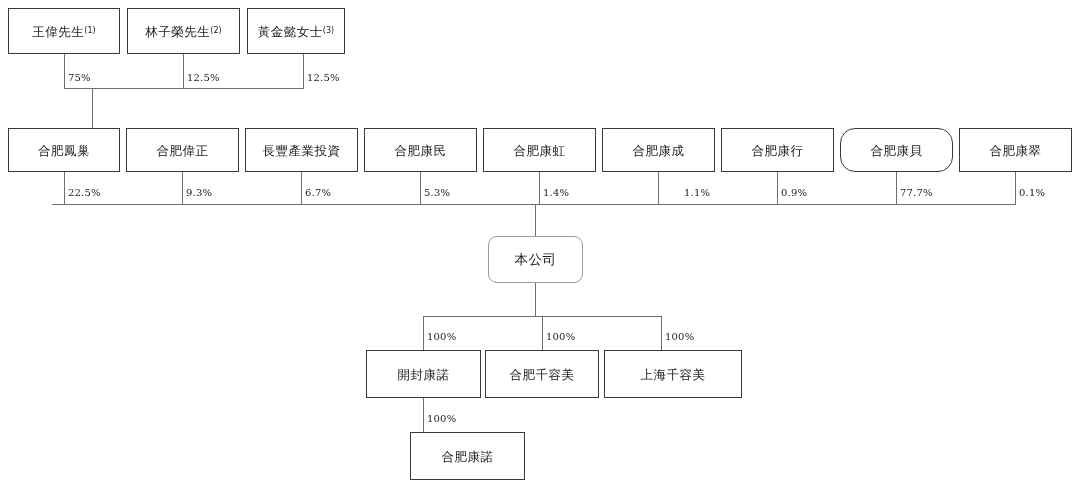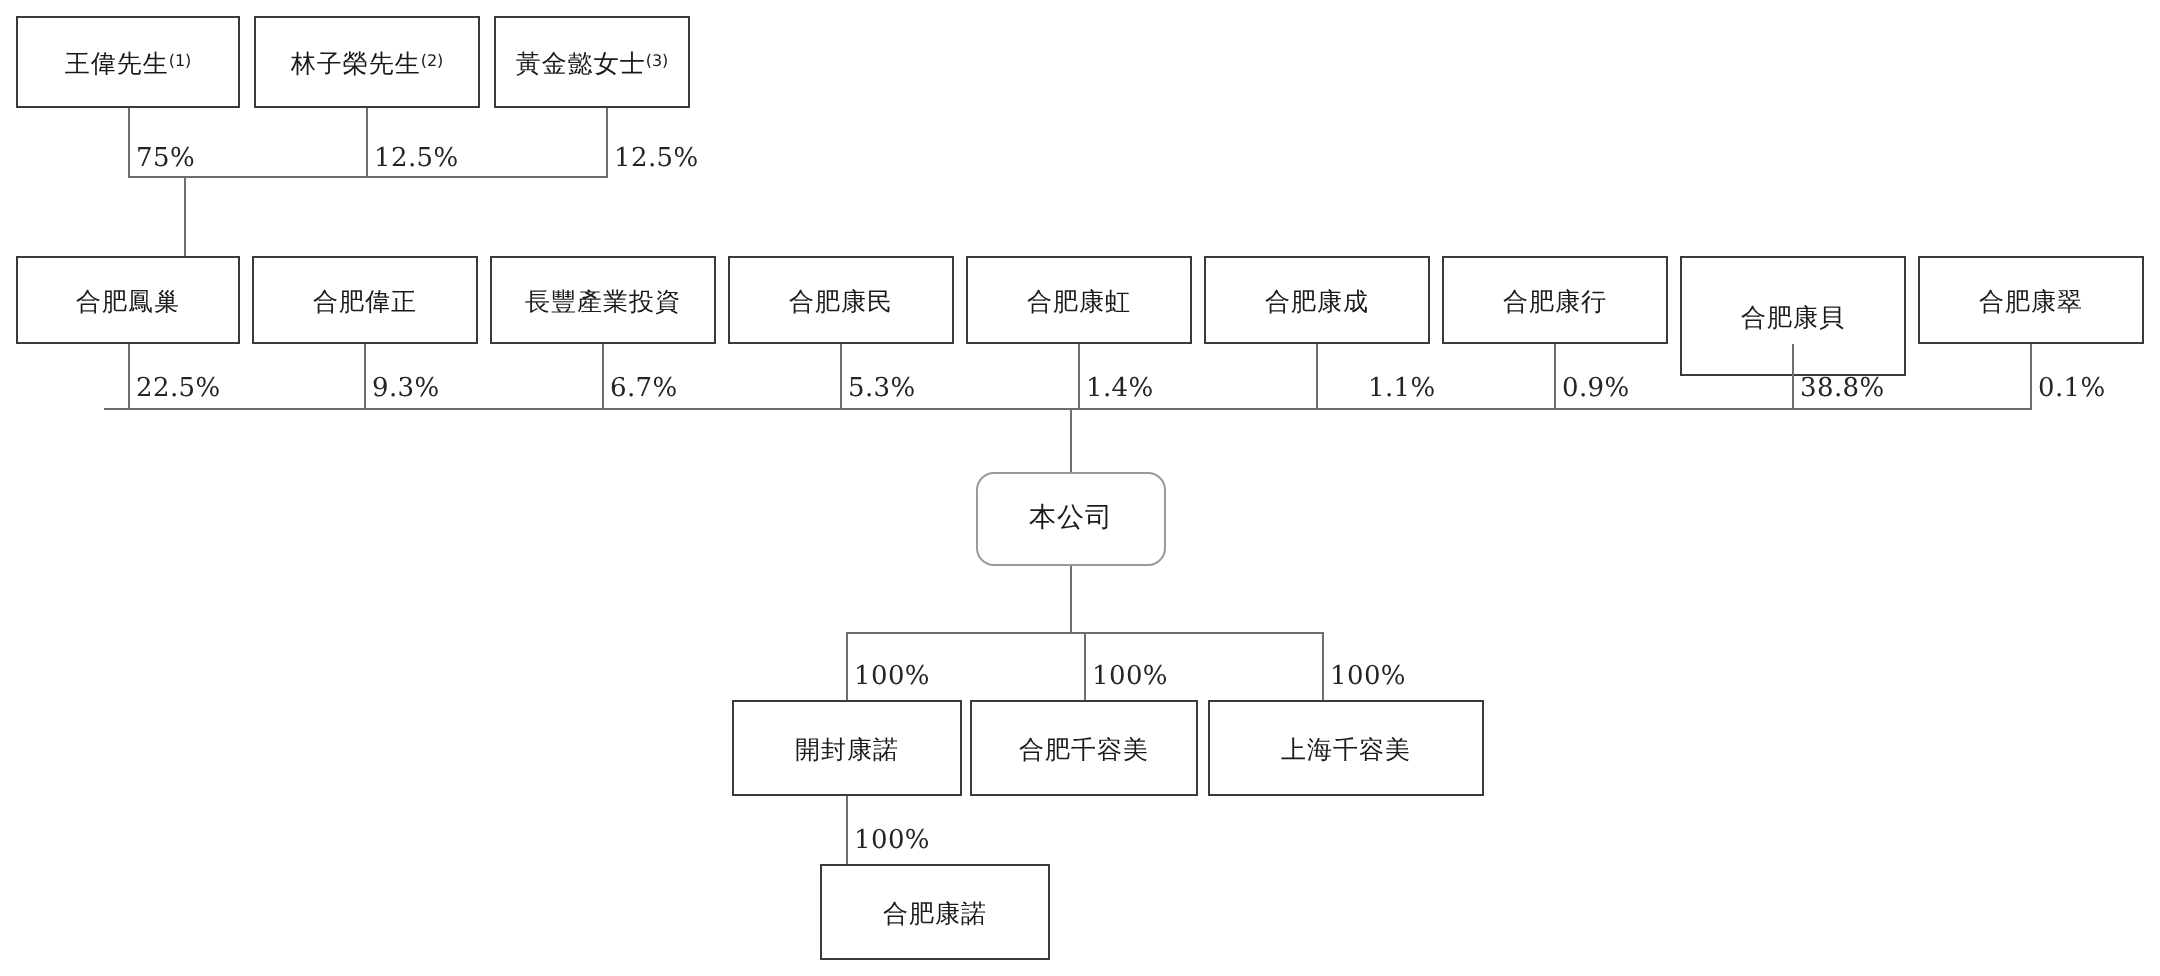"75%" .pct { font-size: 13px -> 10px }
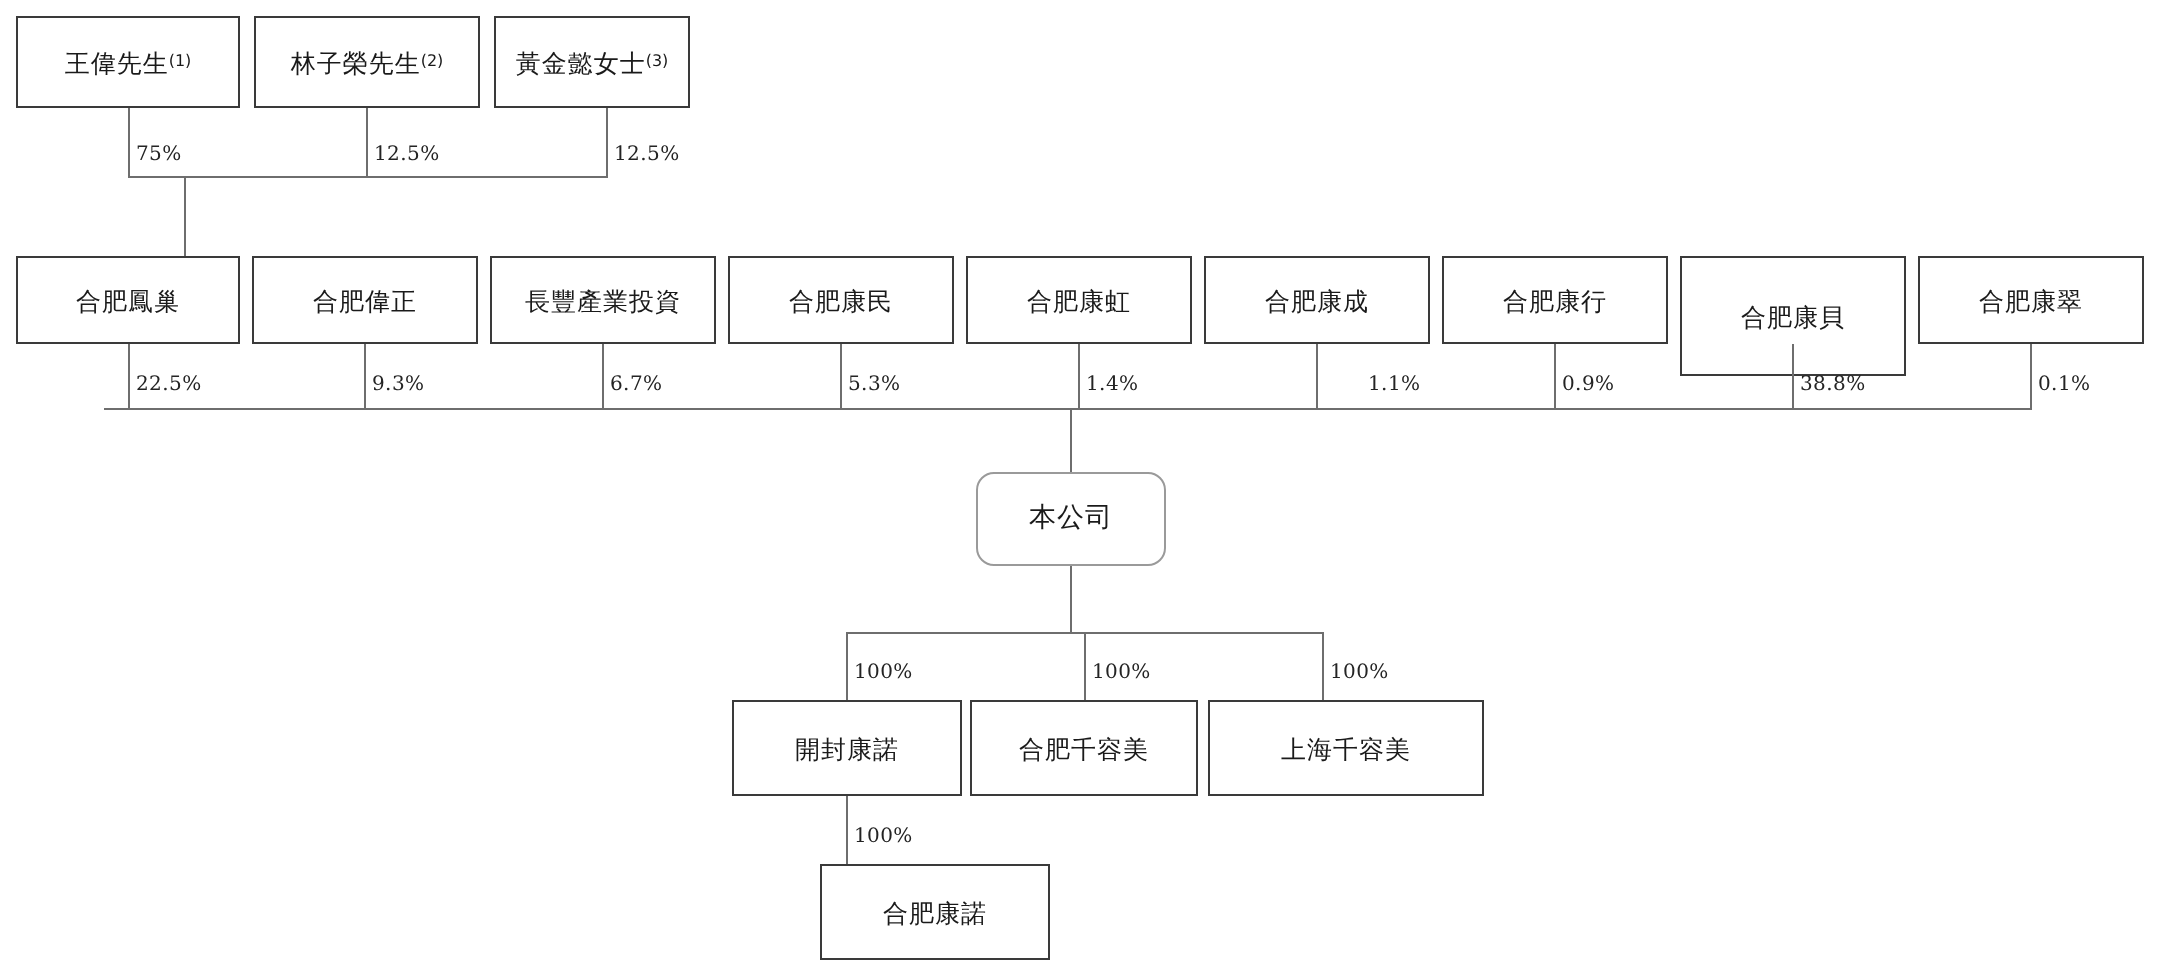"合肥康貝" div.node { border-radius: none -> 15px; height: 60px -> 44px }
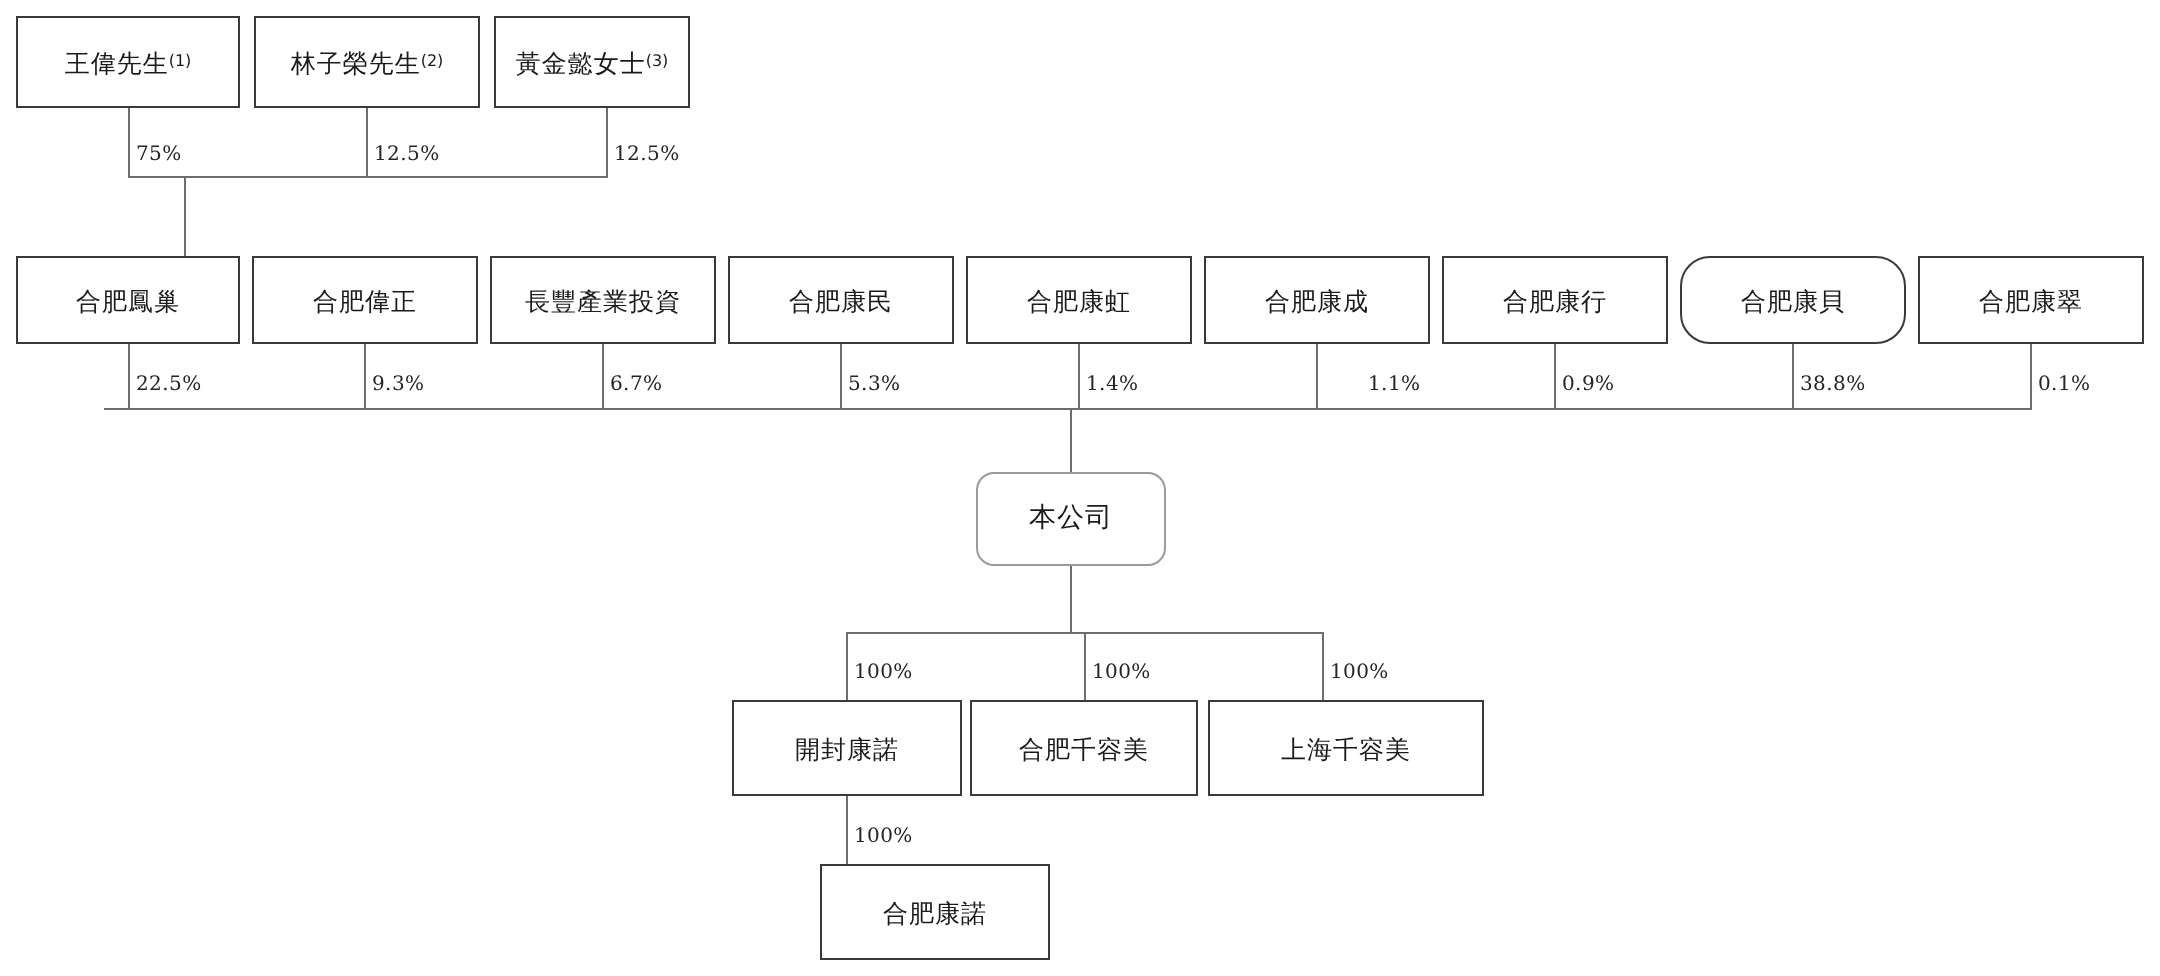"38.8%" div.pct { text: 38.8% -> 77.7% }
